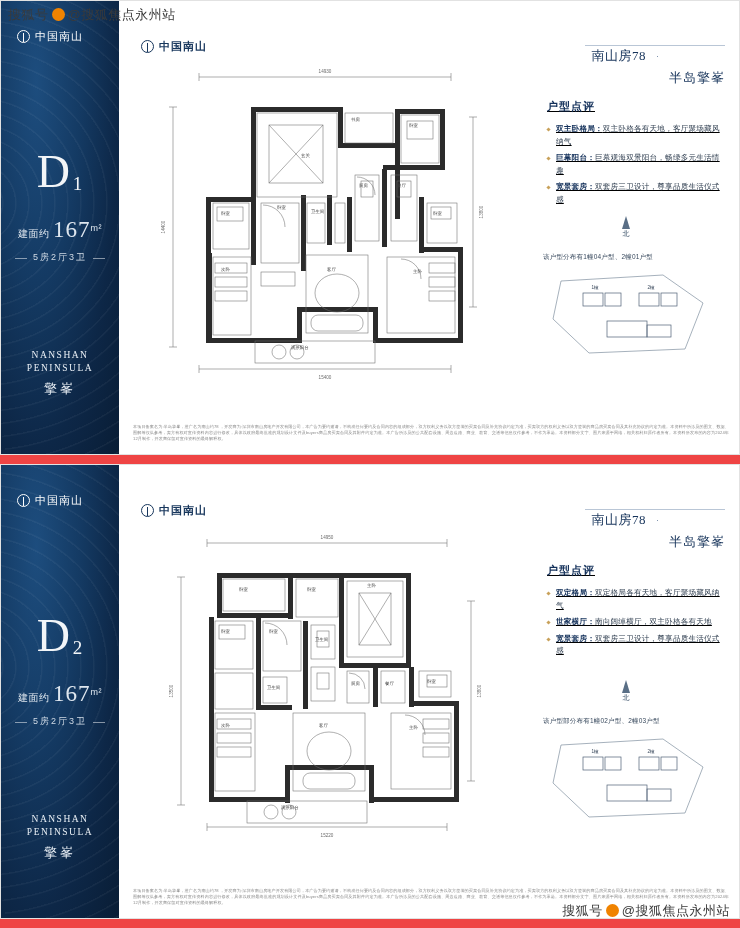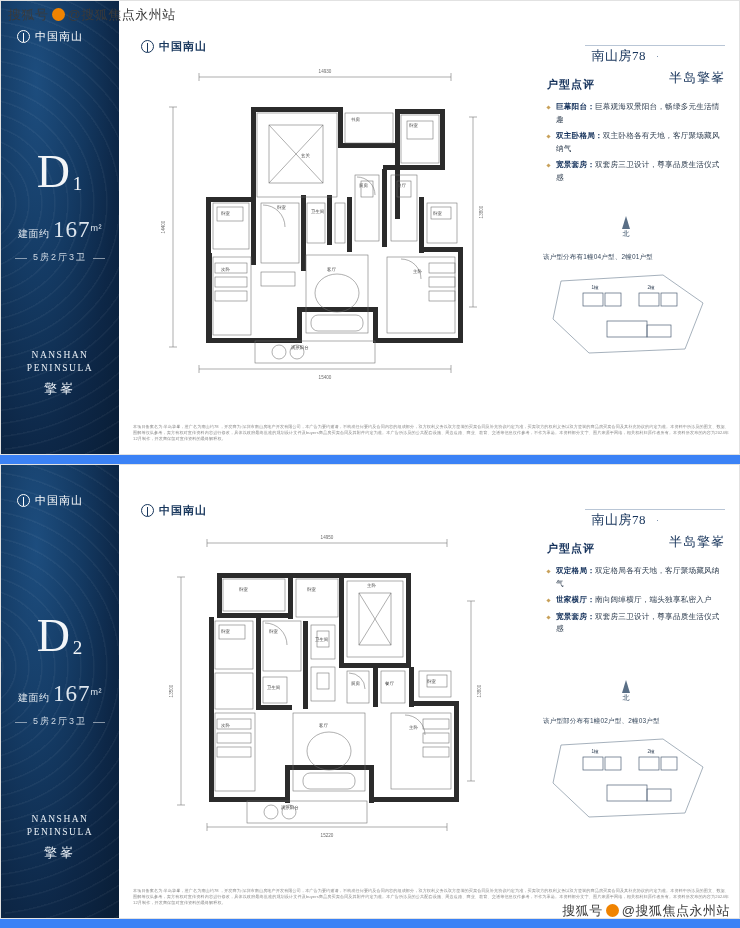"搜狐号 @搜狐焦点永州站" .page { background: #3b82f6 -> #ef4444 }
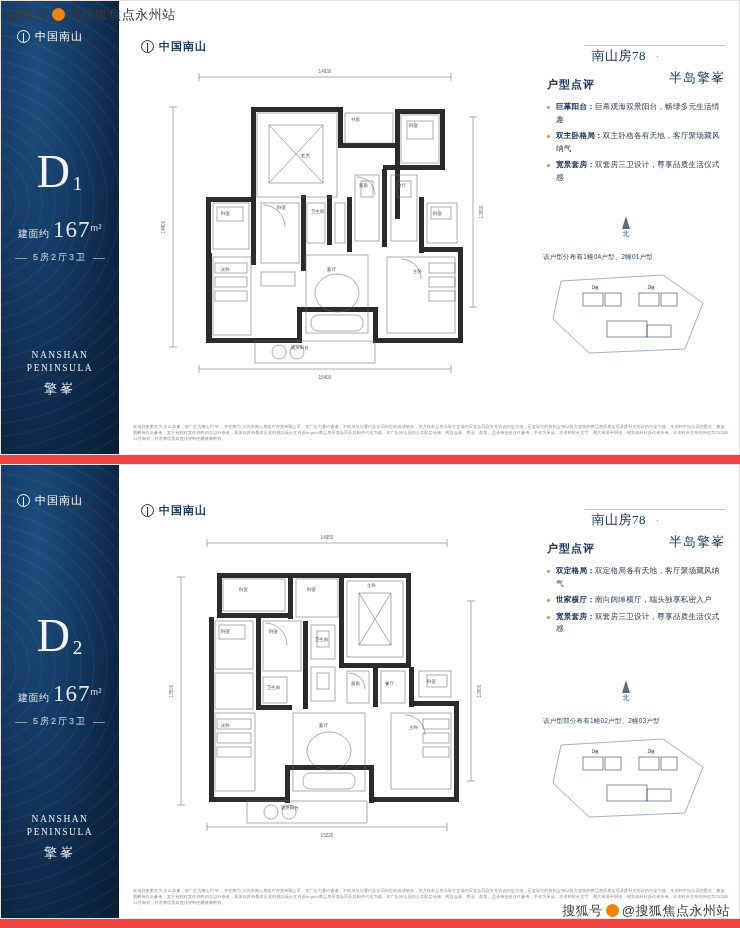"户型点评" .comment { text-decoration: none -> underline; top: 76px -> 98px }
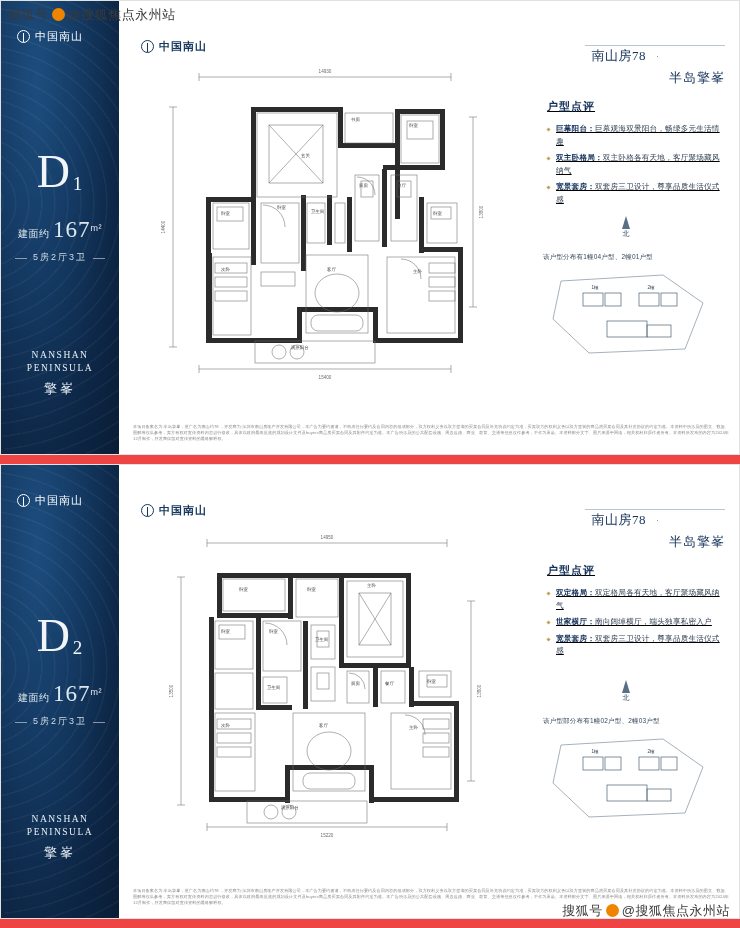"巨幕阳台：巨幕观海双景阳台，畅绿多元生活情趣" li { order: before "双主卧格局：双主卧格各有天地，客厅聚场藏风纳气" -> after "双主卧格局：双主卧格各有天地，客厅聚场藏风纳气" }
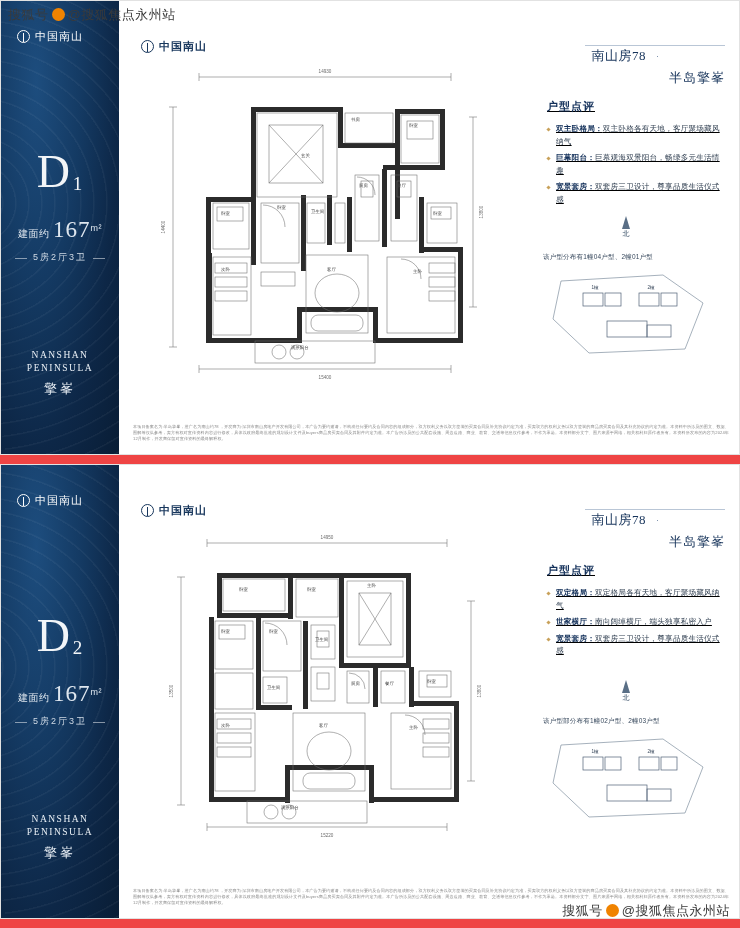"南向阔绰横厅，端头独享私密入户" span { text: 端头独享私密入户 -> 双主卧格各有天地 }
